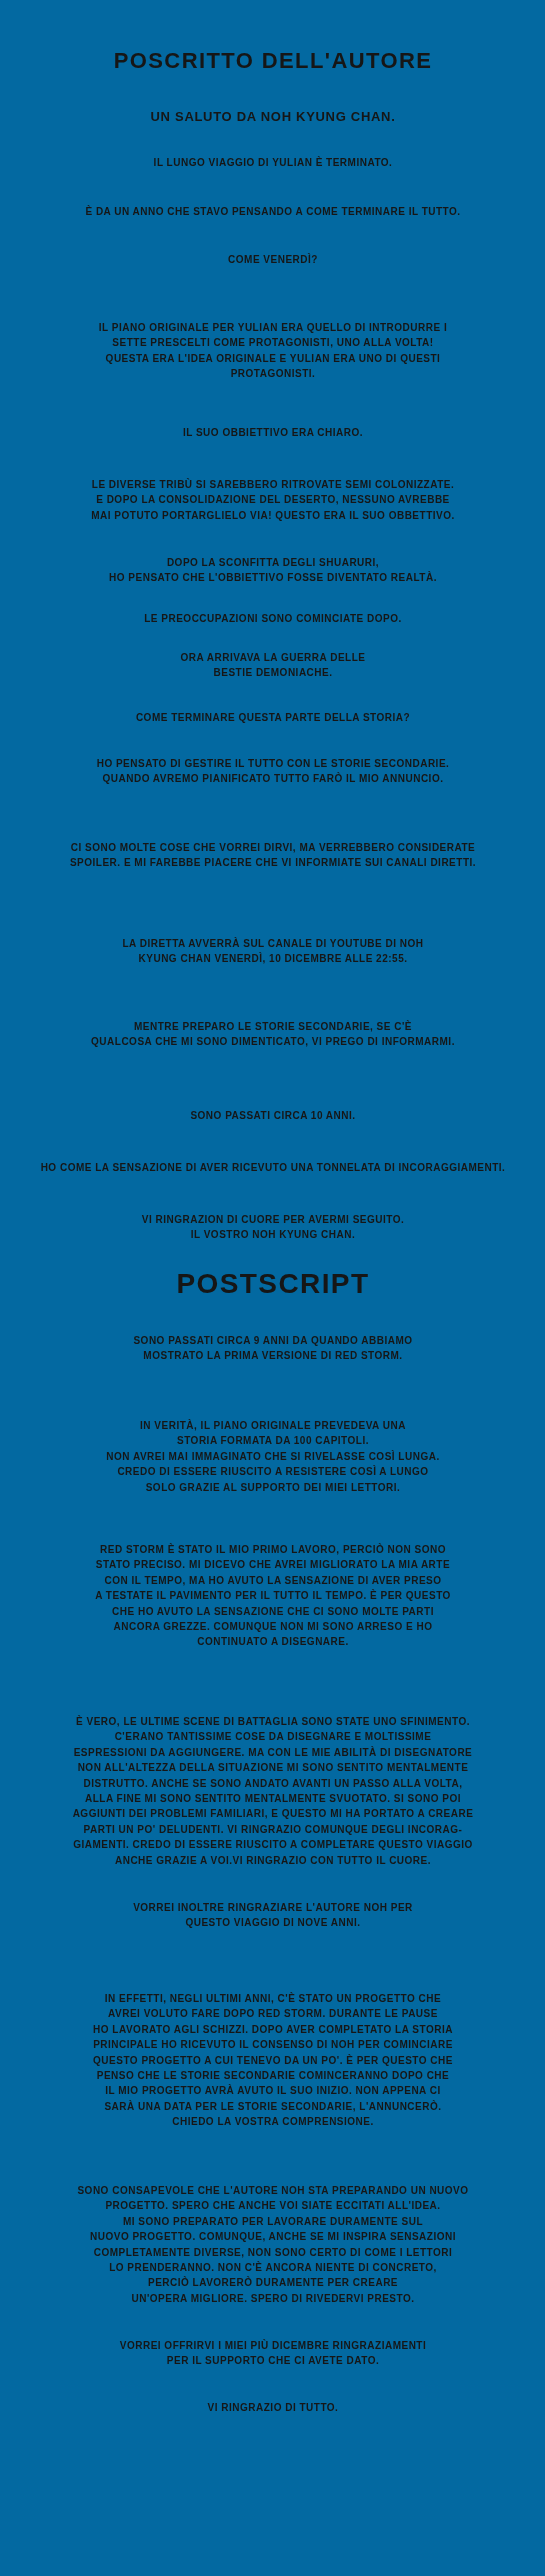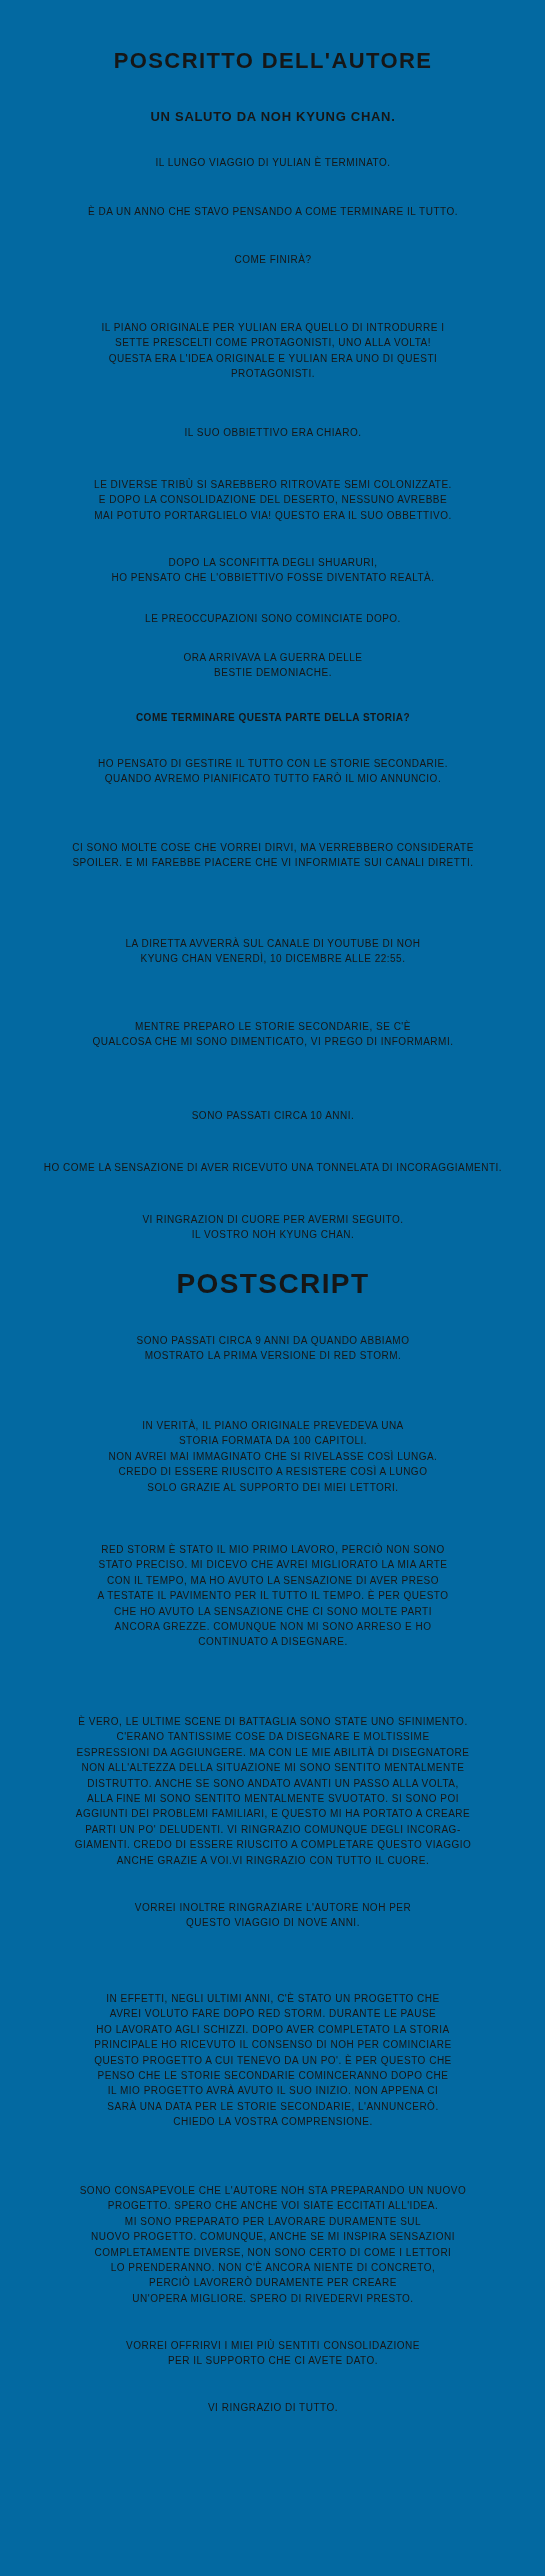"IL LUNGO VIAGGIO DI YULIAN" .tb { font-weight: 400 -> 700 }
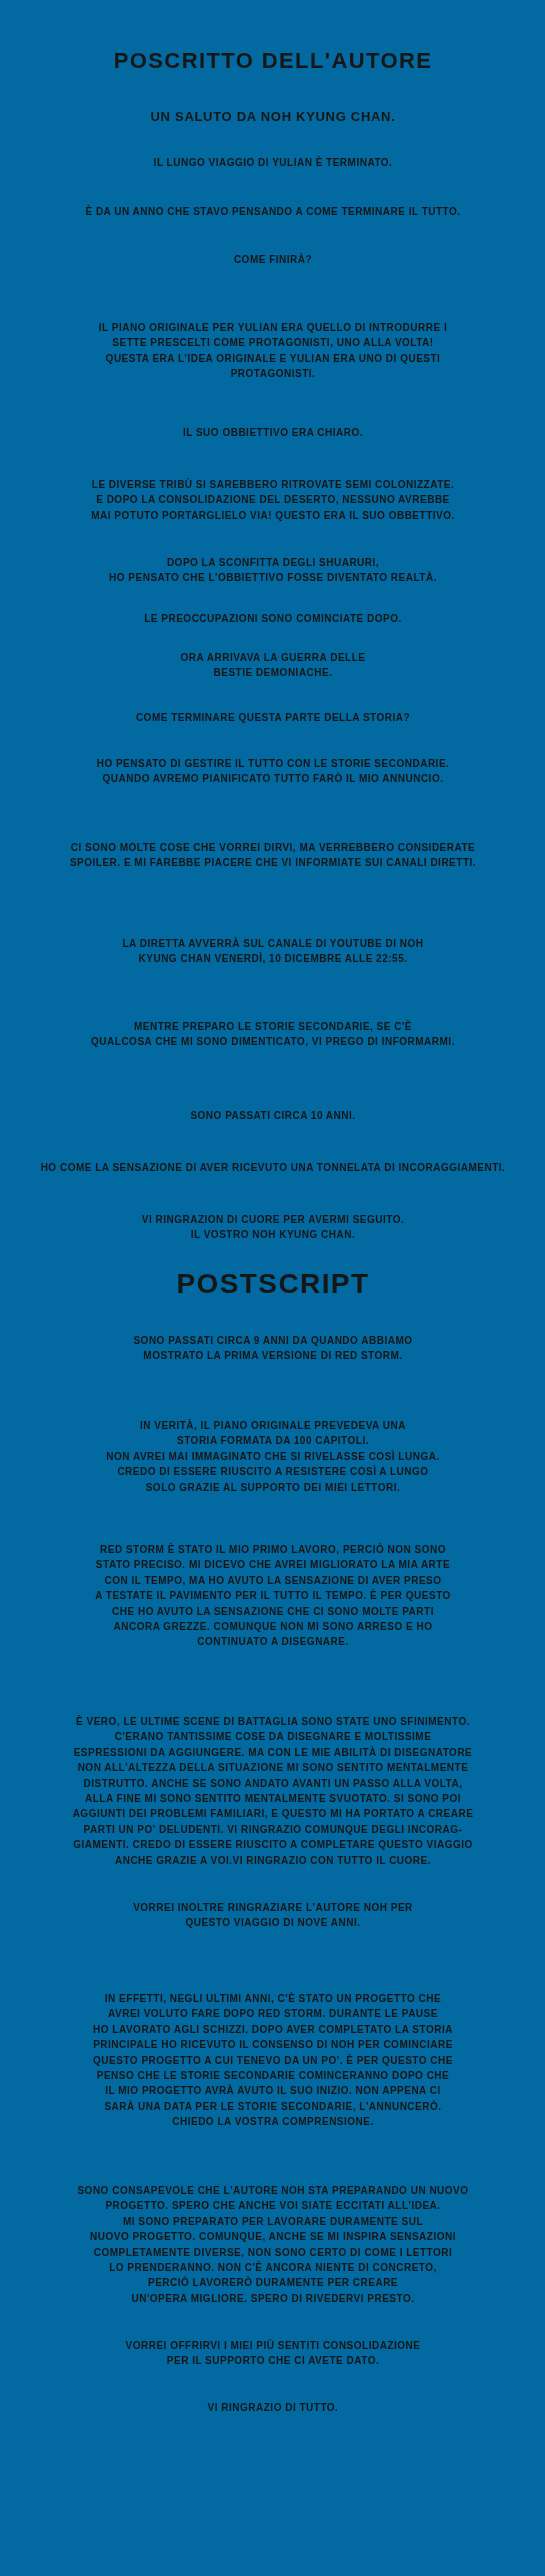"COME FINIRÀ?" div.tb { text: FINIRÀ -> VENERDÌ }
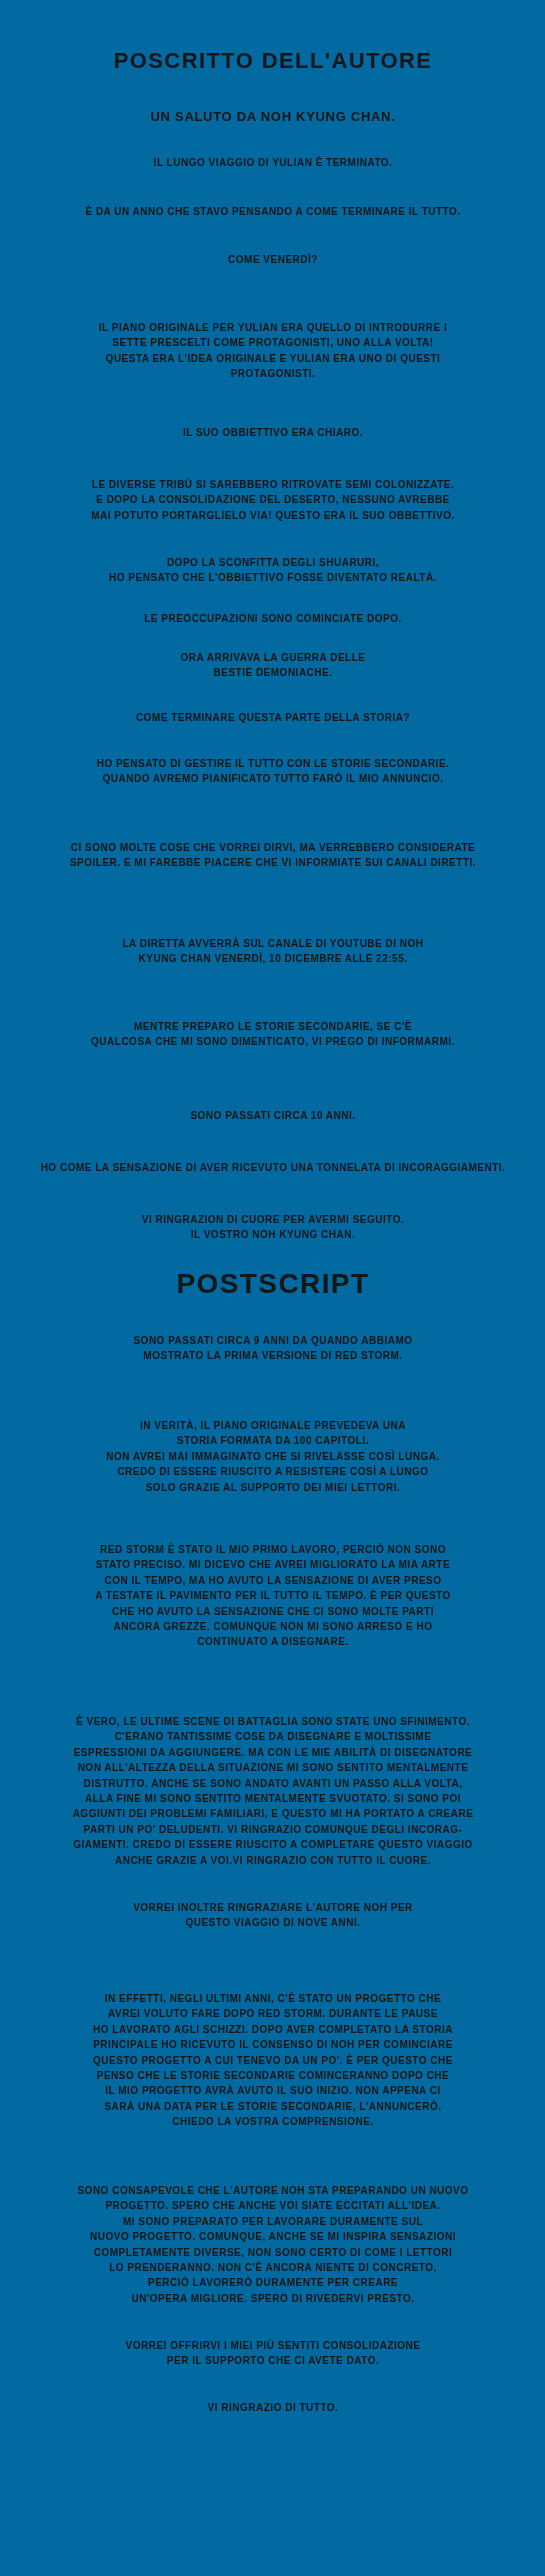"VORREI OFFRIRVI I MIEI PIÙ" div.tb { text: SENTITI CONSOLIDAZIONE -> DICEMBRE RINGRAZIAMENTI }
